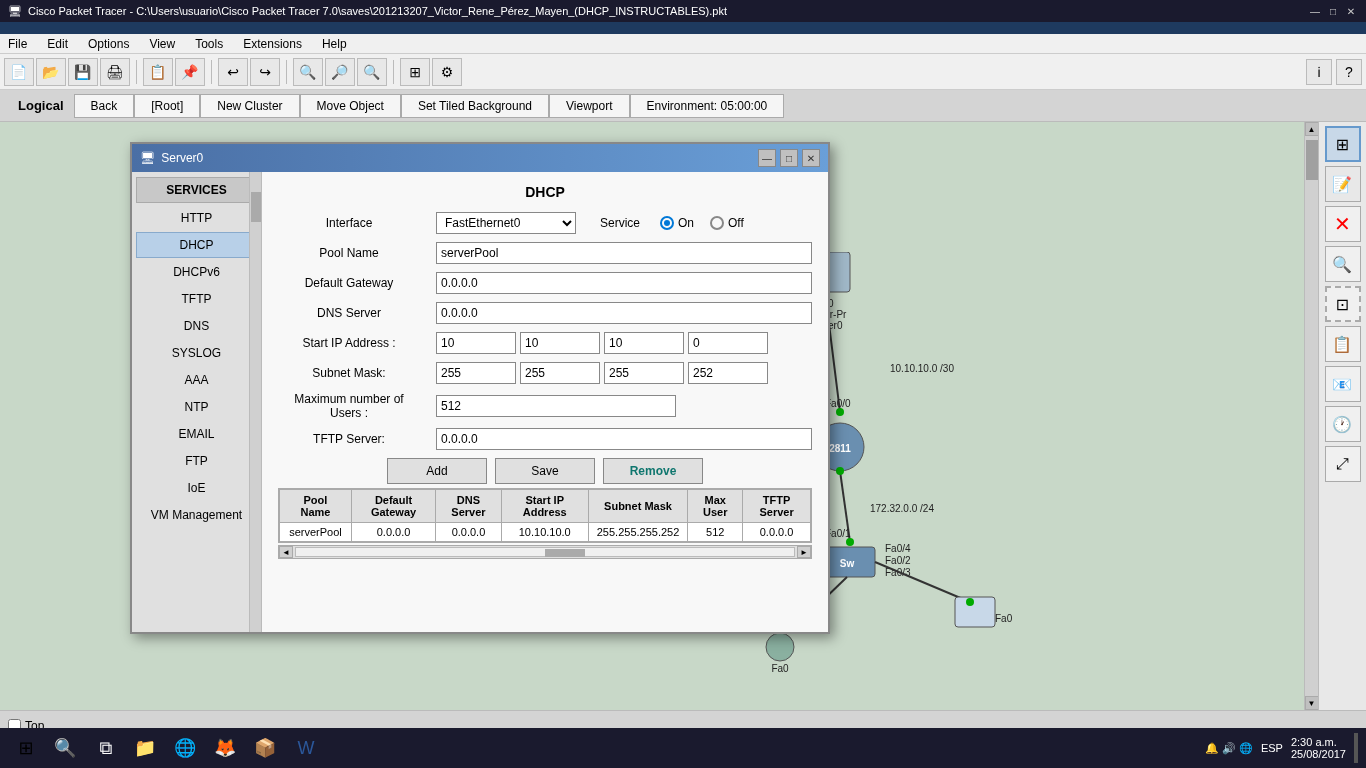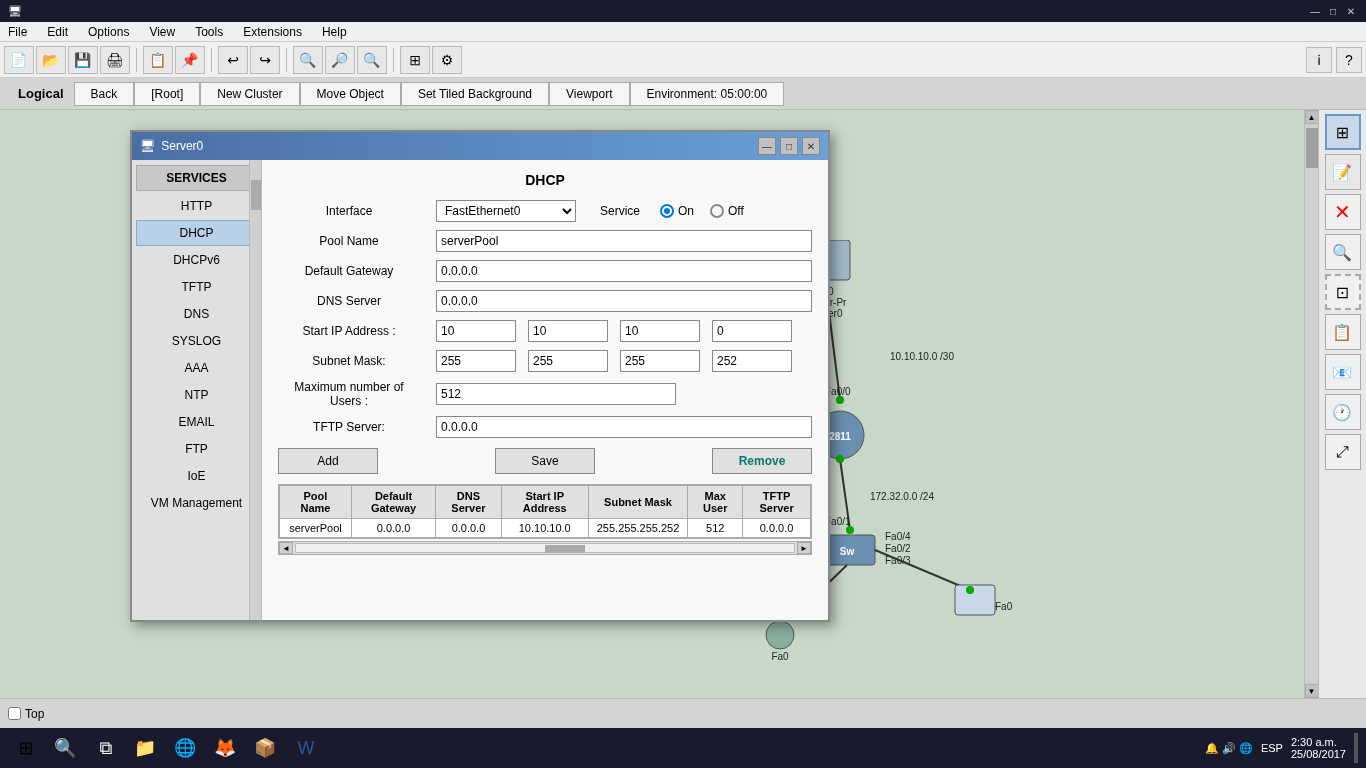"Cisco Packet Tracer -" span { html: none -> <span>Cisco Packet Tracer - C:\Users\usuario\Cisco Packet Tracer 7.0\saves\201213207_Victor_Rene_Pérez_Mayen_(DHCP_INSTRUCTABLES).pkt</span> }
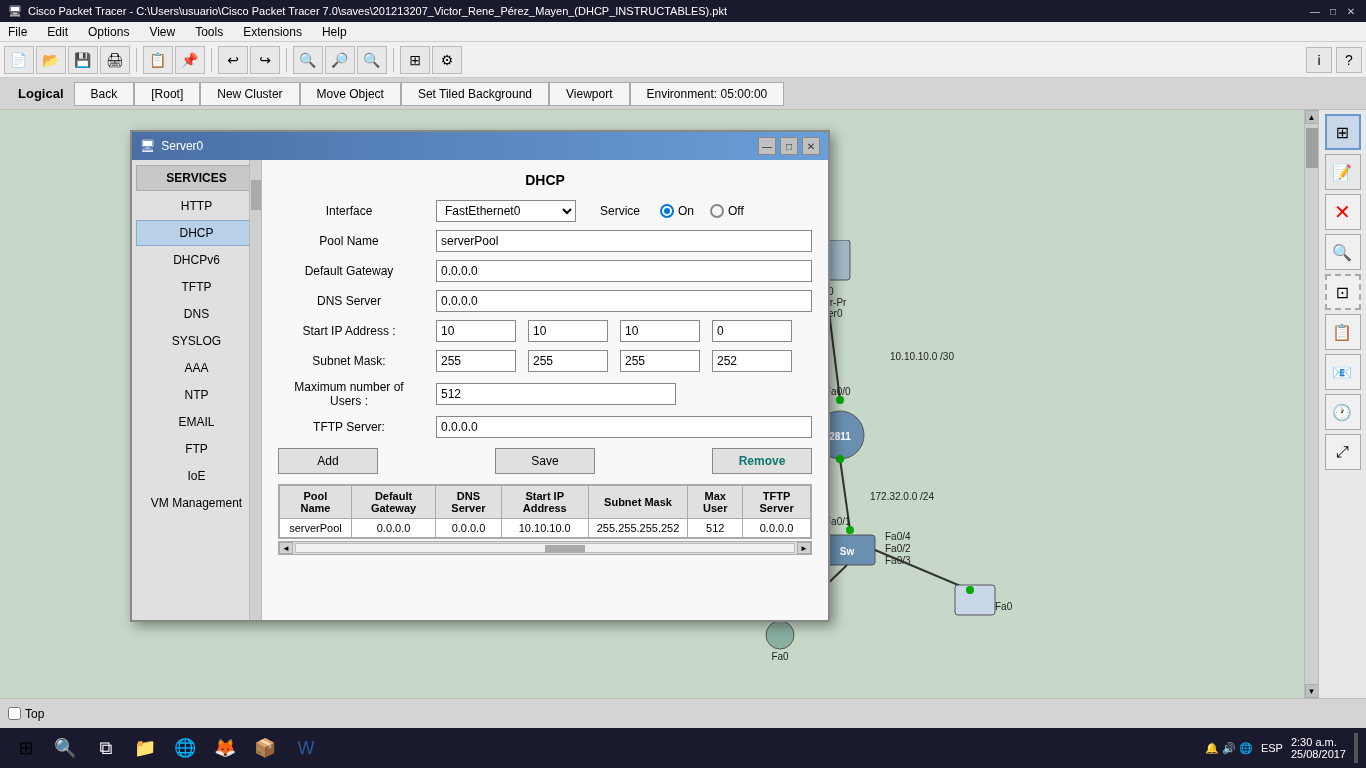"File" .menu-bar { margin-top: none -> 12px }
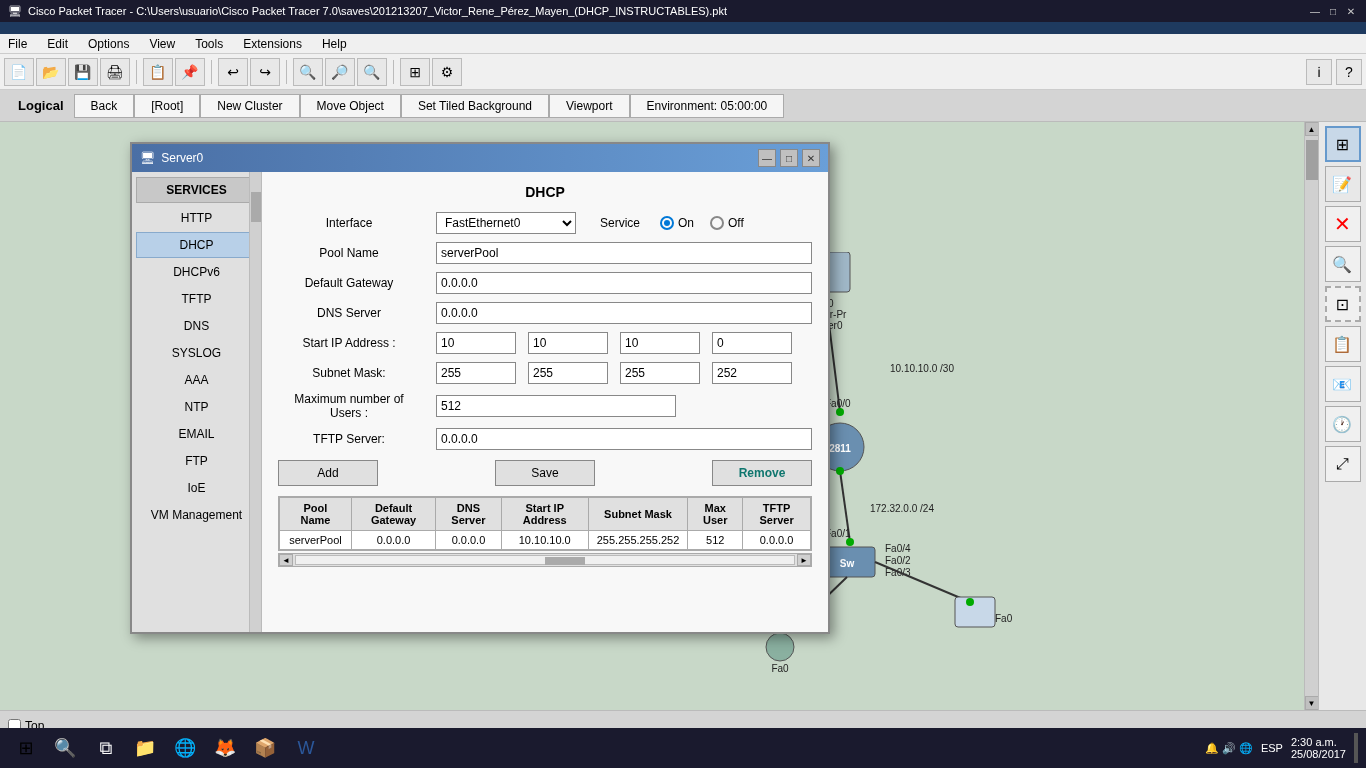"10" .ip-fields { gap: 12px -> 4px }
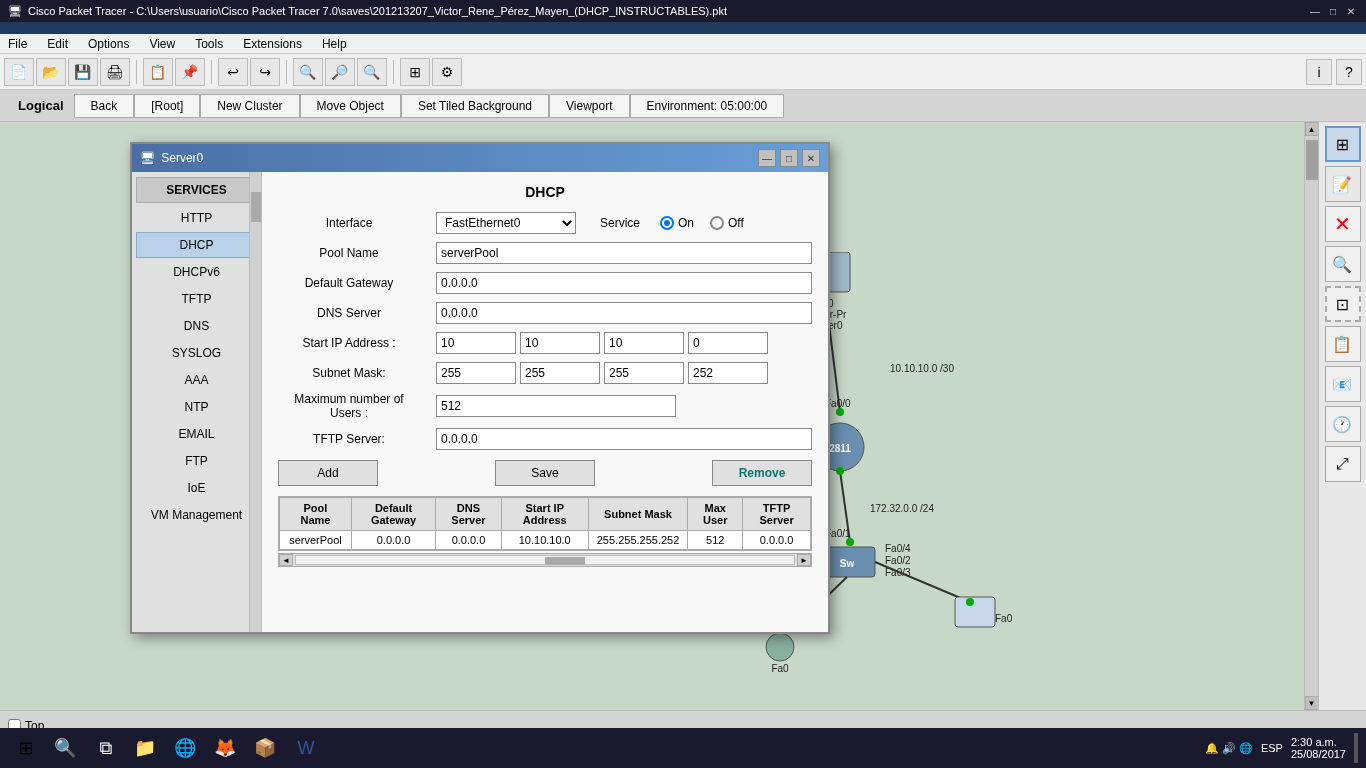"Add" .action-buttons { justify-content: space-between -> center; margin: 10px 0 -> 2px 0 }
